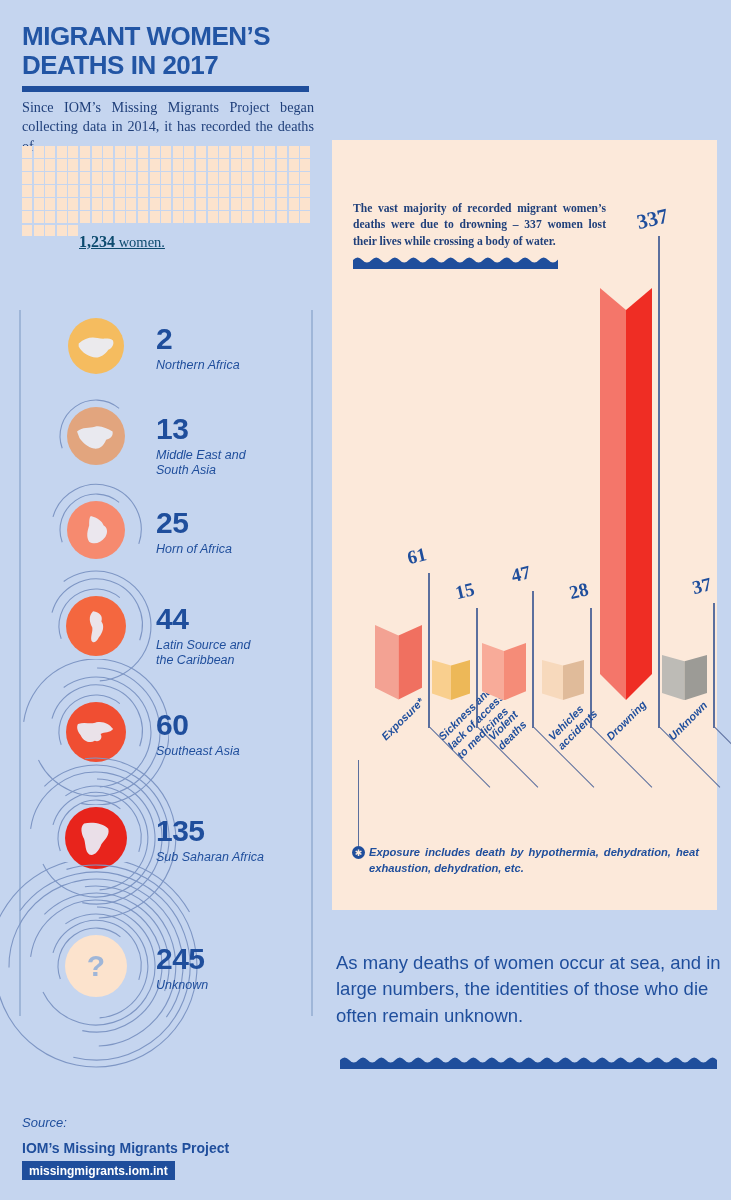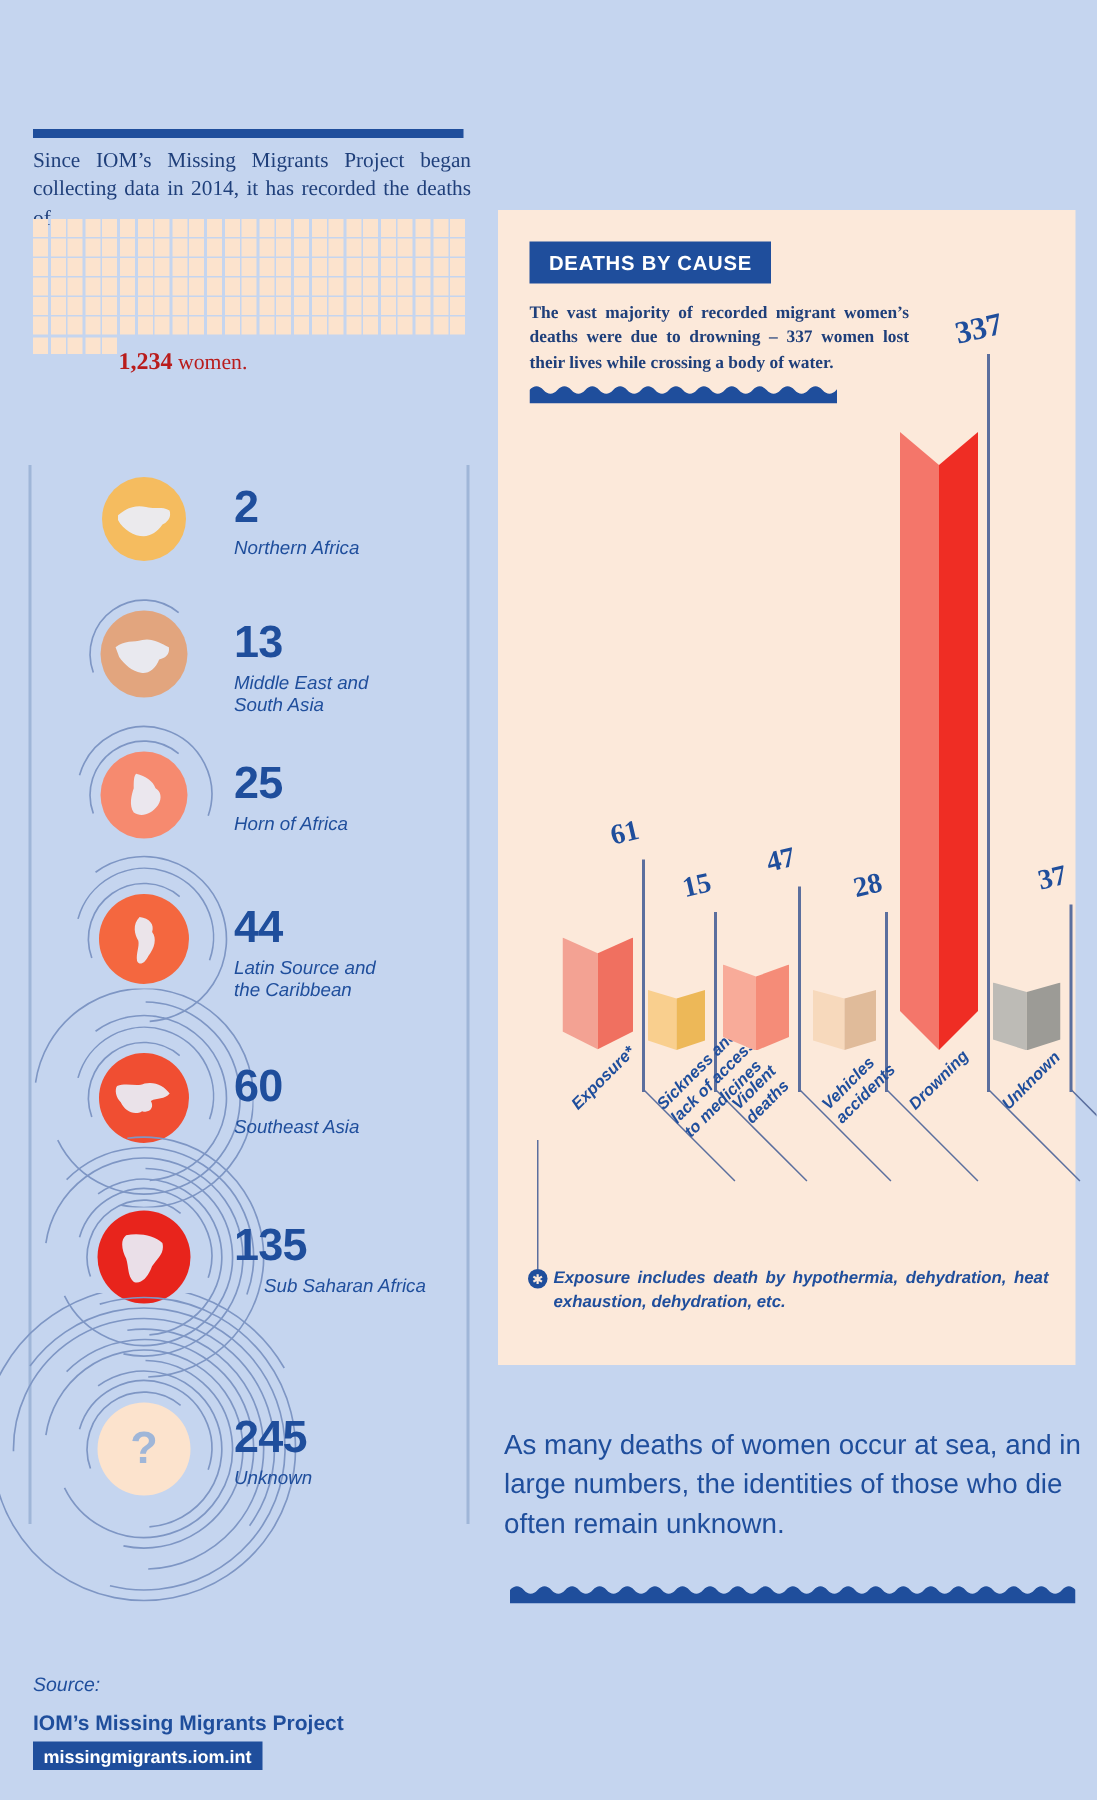"MIGRANT WOMEN’S" div.main-title { html: none -> <div> <div>MIGRANT WOMEN’S</div> <div>DEATHS IN 2017</div> </div> }
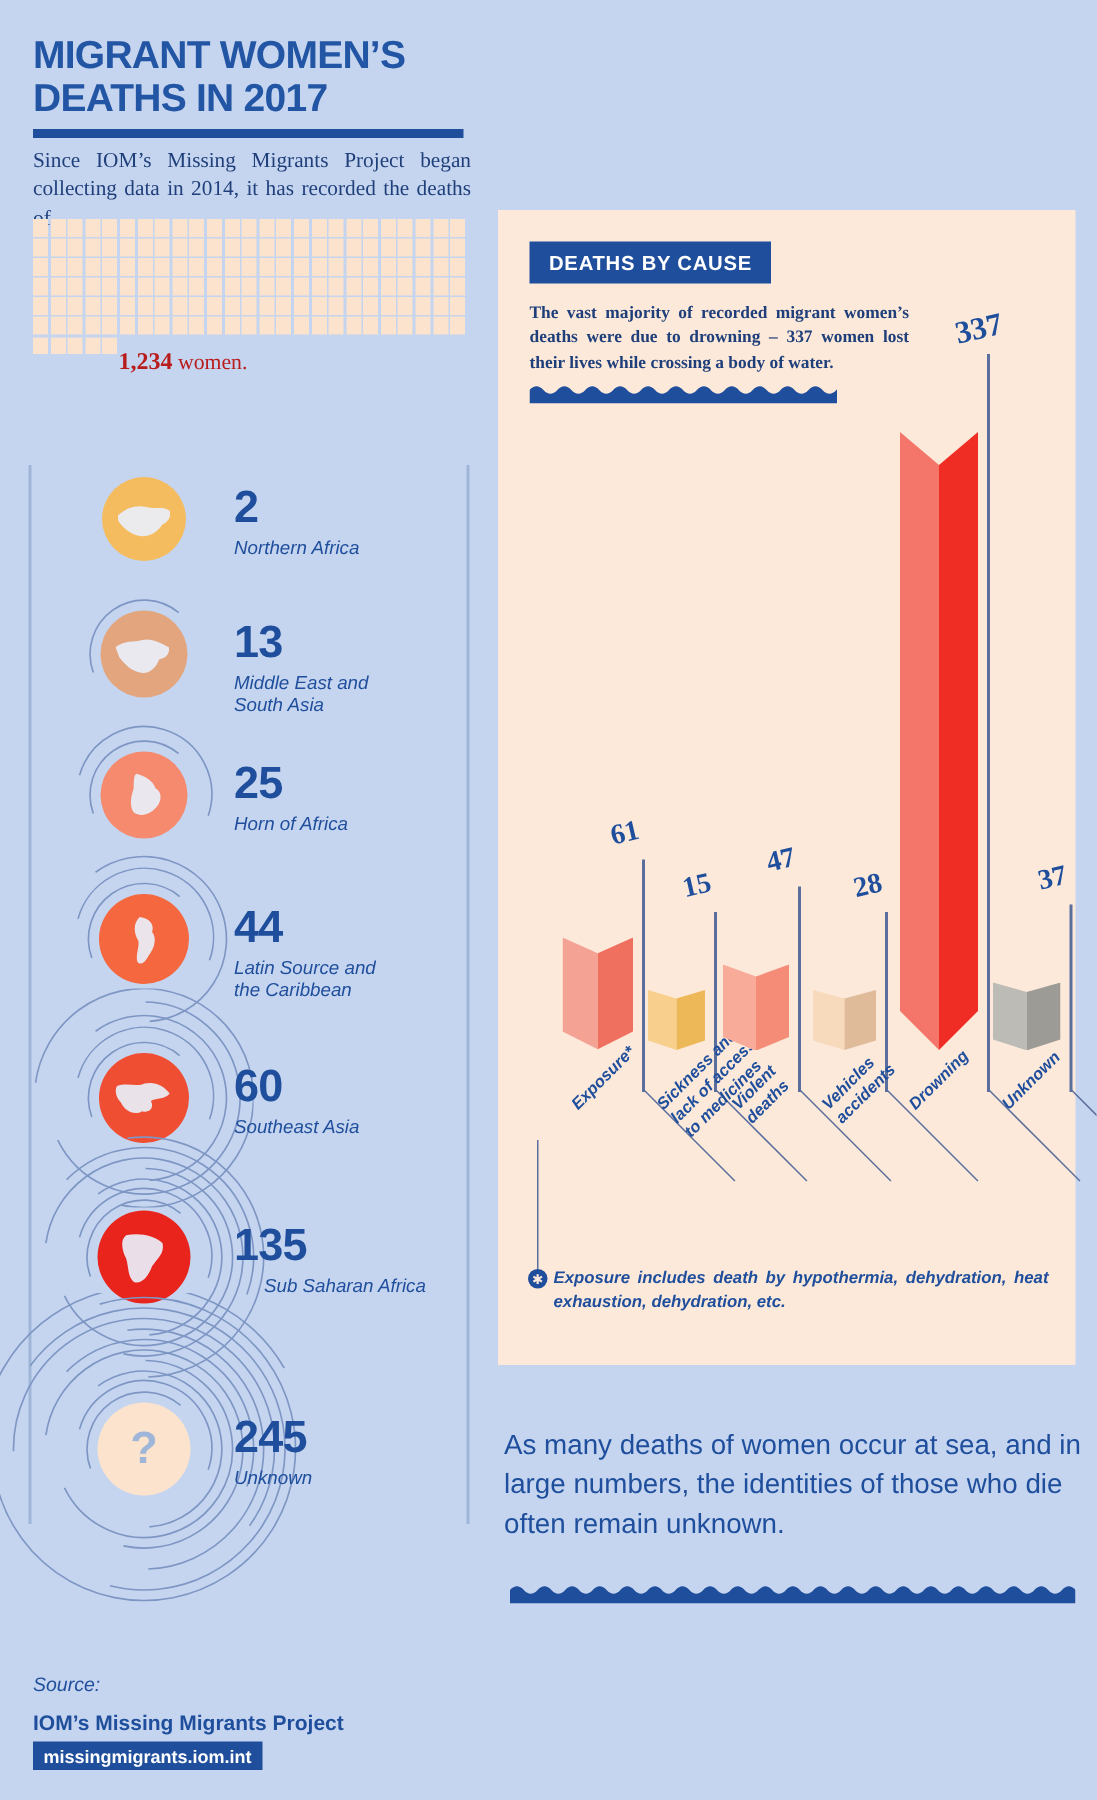"DEATHS BY CAUSE" div.cause-badge { html: <div>DEATHS BY CAUSE</div> -> none }
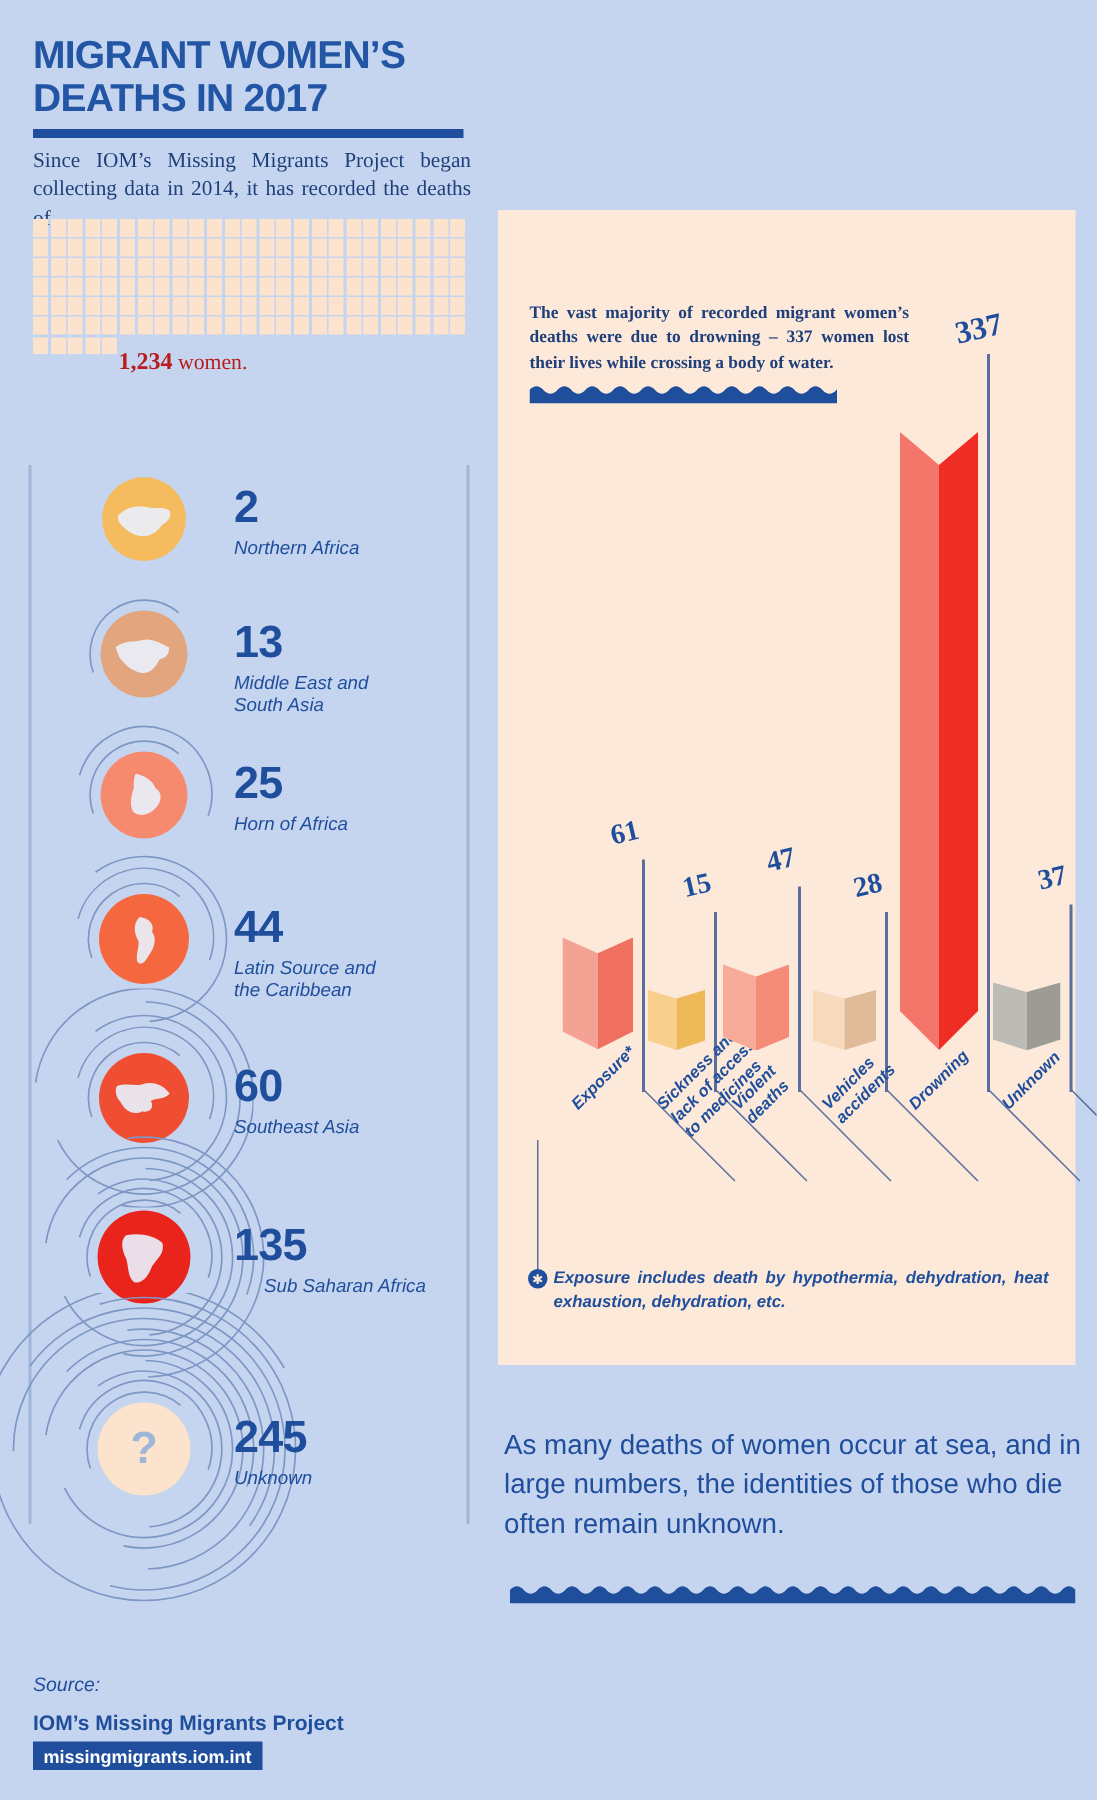"1,234 women." .grid-caption { color: #b91c1c -> #0c4a6e; text-decoration: none -> underline }
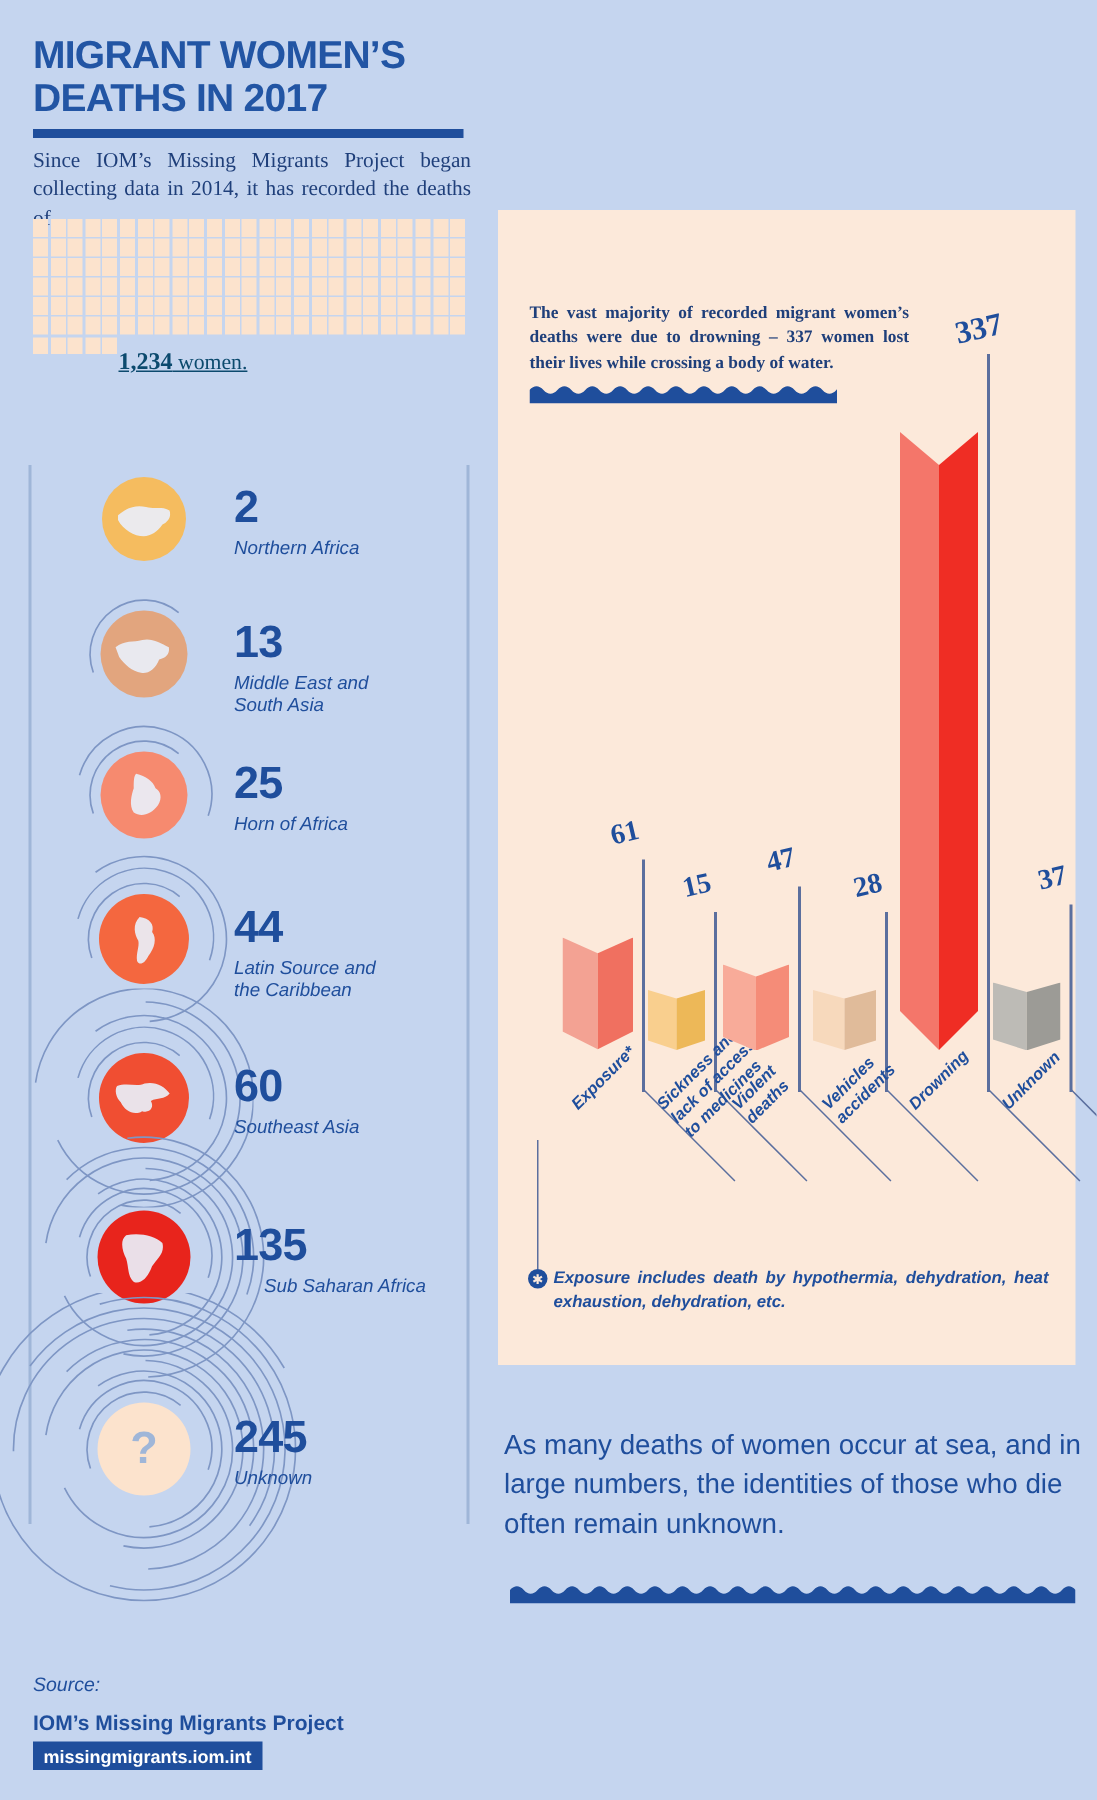"Sub Saharan Africa" div.reg-label { margin-left: 20px -> none }
